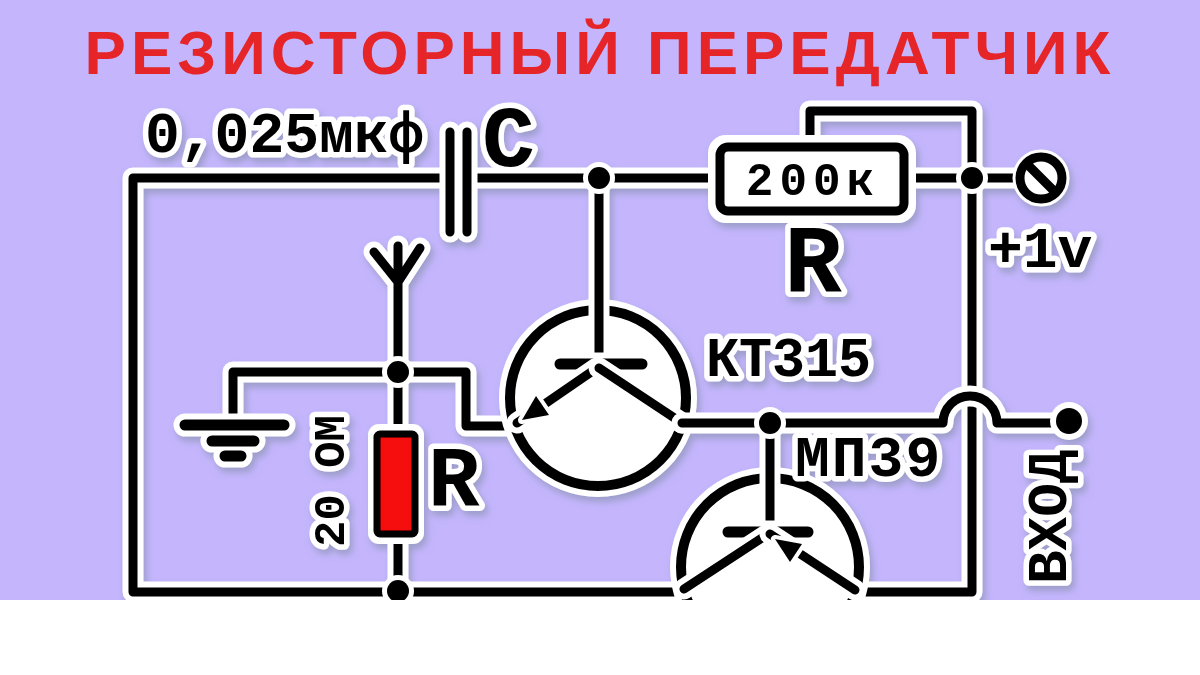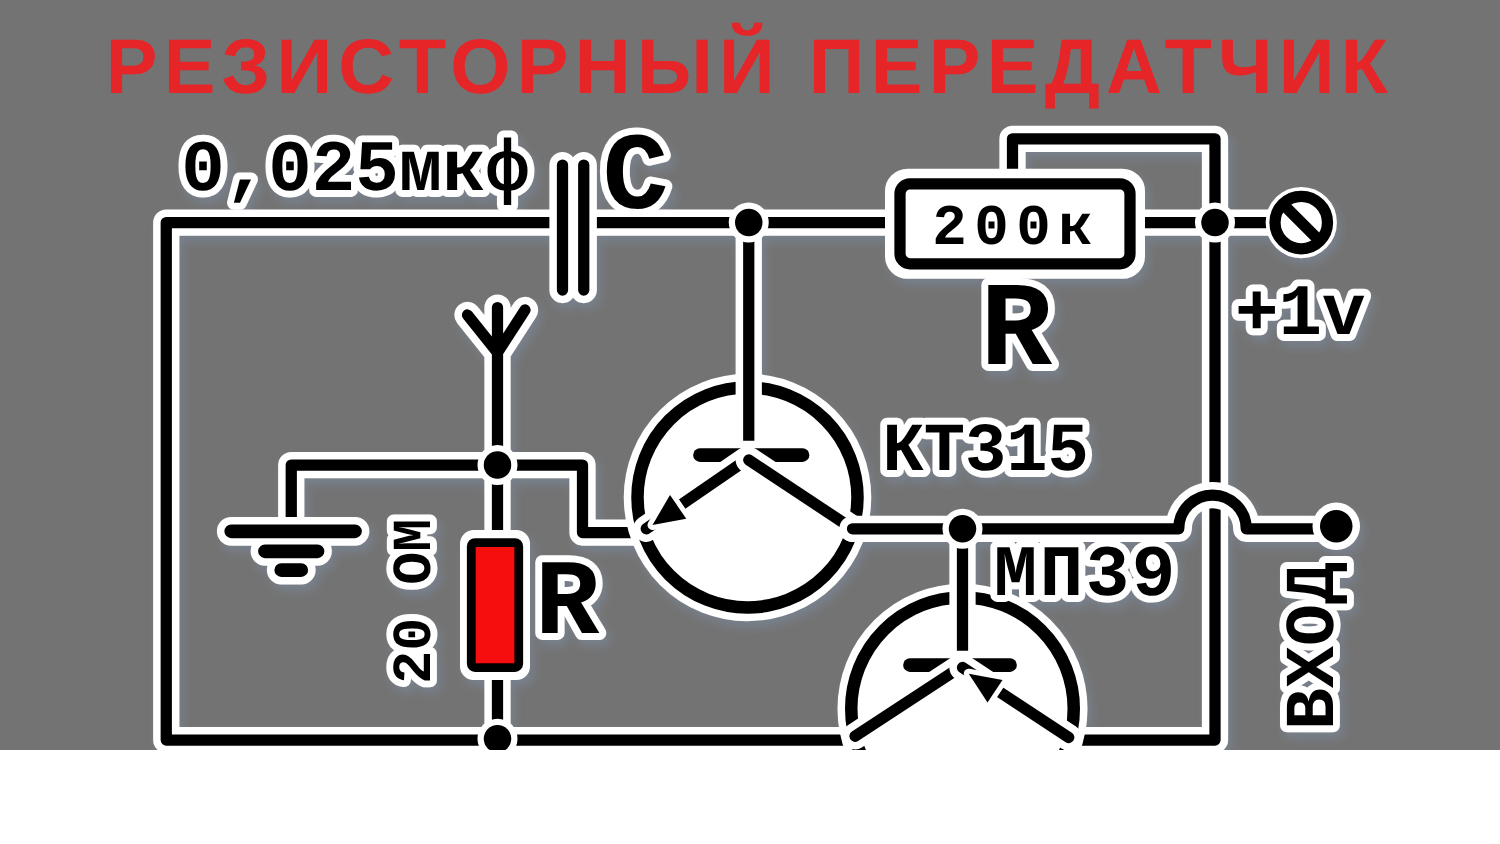"РЕЗИСТОРНЫЙ ПЕРЕДАТЧИК" .stage { background: #737373 -> #c4b5fd }
